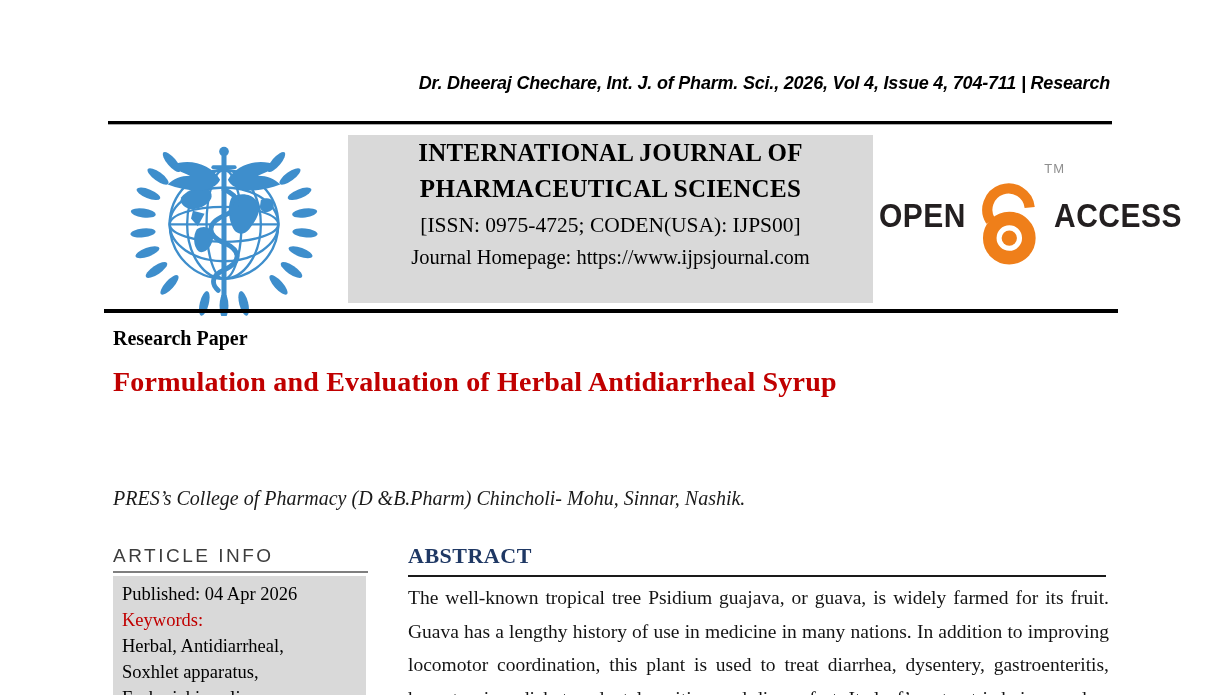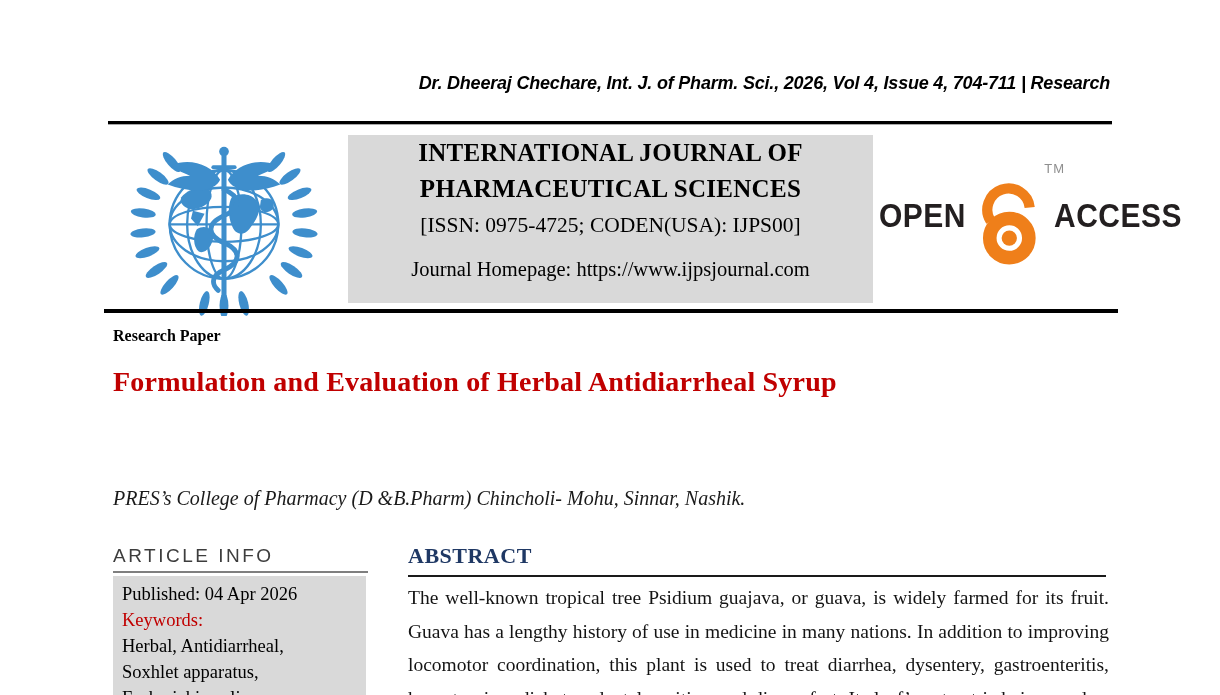"Journal Homepage:" .journal-home { margin-top: 12px -> none }
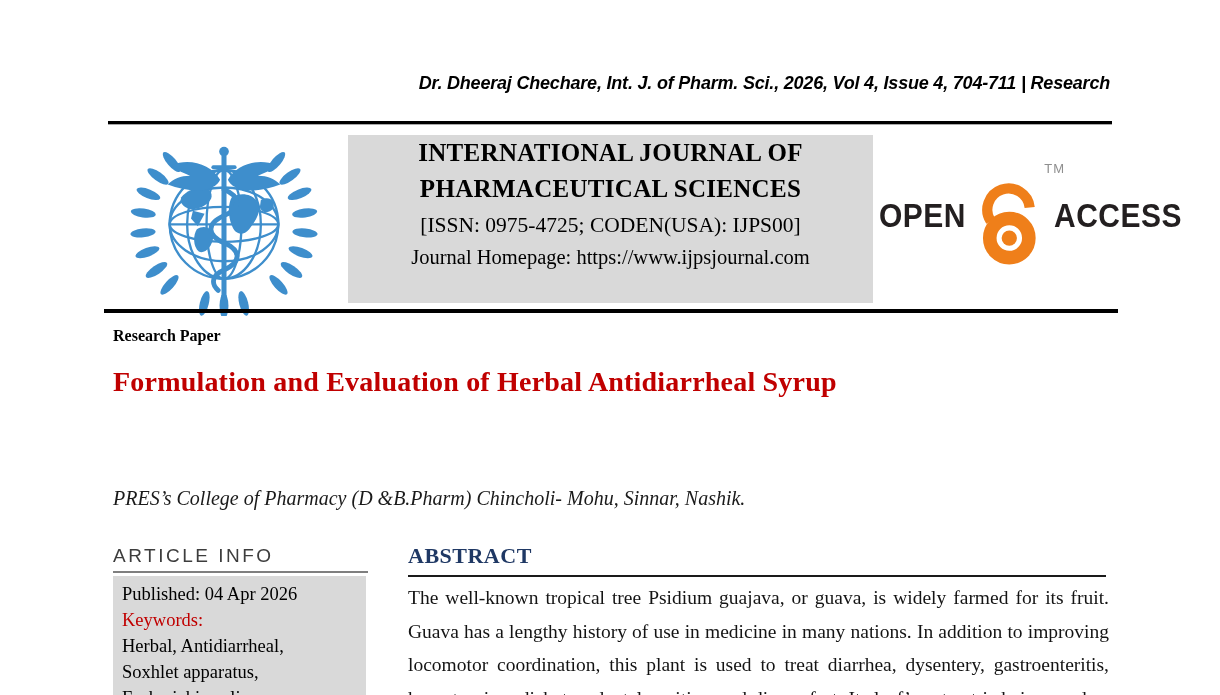"Research Paper" .research-label { font-size: 16px -> 20px }
